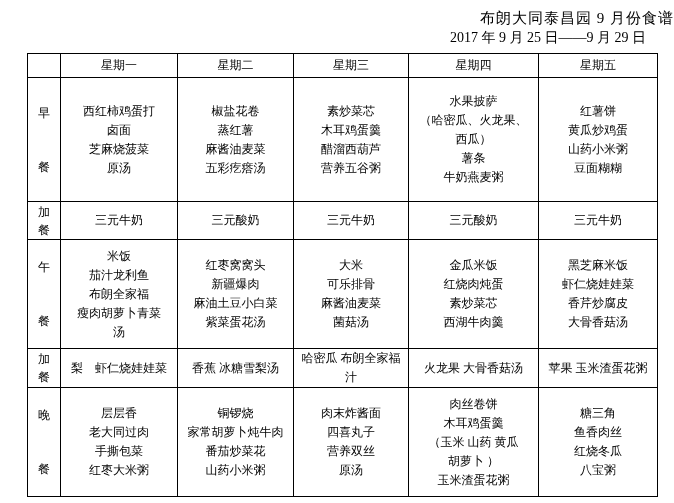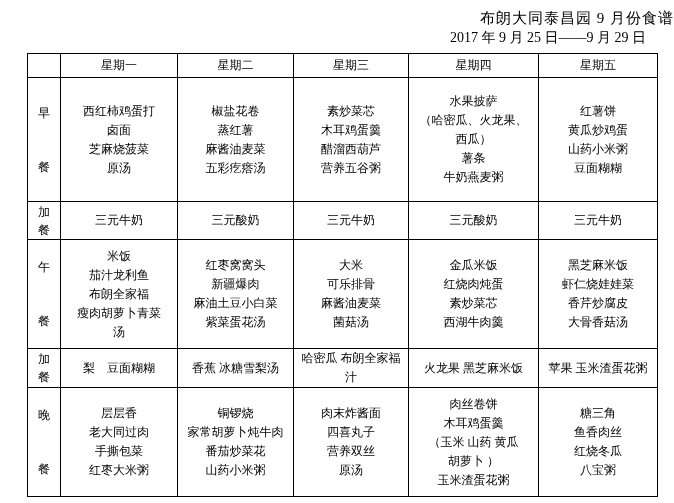"梨 豆面糊糊" td { text: 豆面糊糊 -> 虾仁烧娃娃菜 }
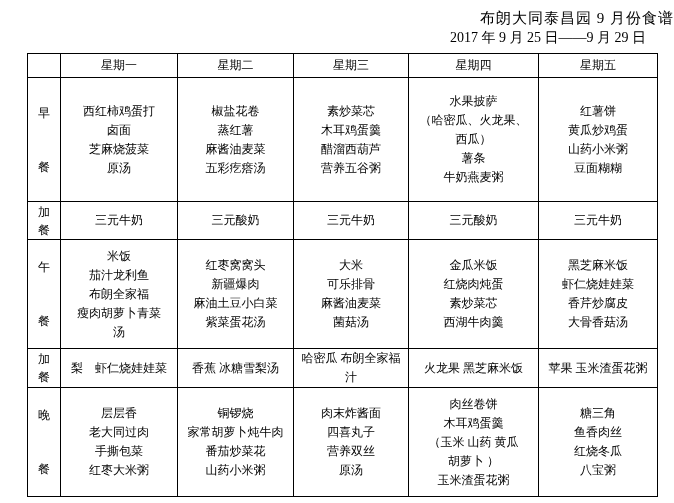"火龙果 黑芝麻米饭" td { text: 黑芝麻米饭 -> 大骨香菇汤 }
